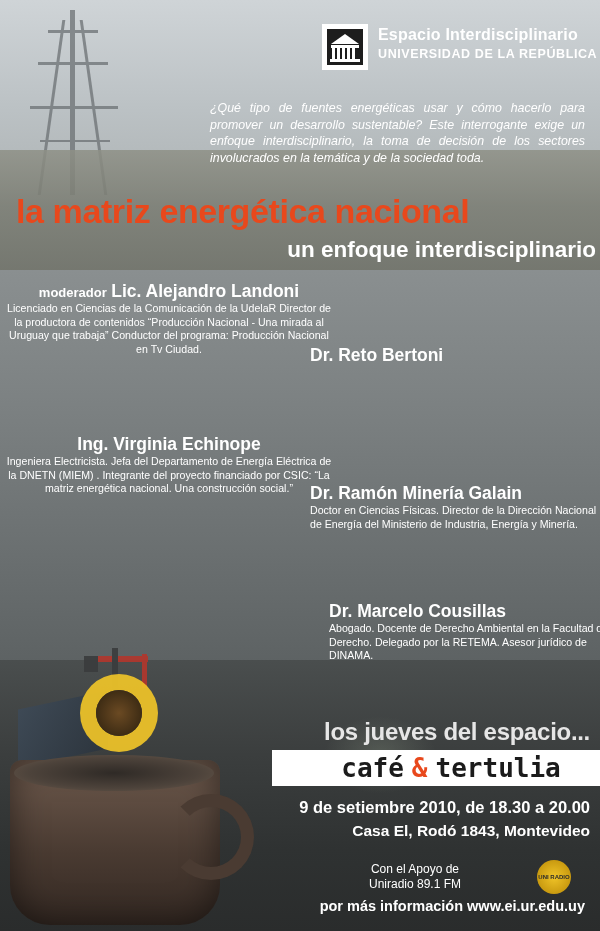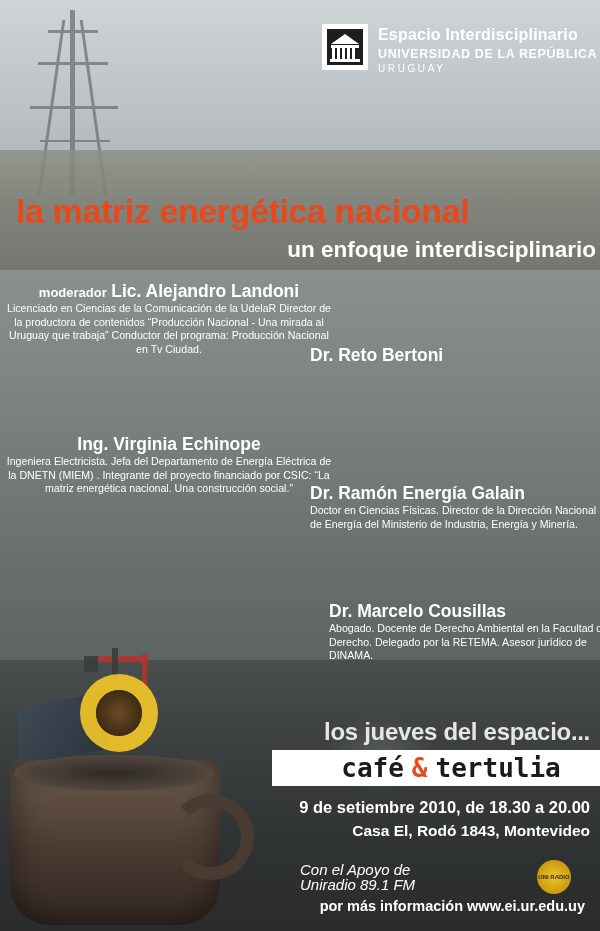"URUGUAY" div.l3 { html: <div>URUGUAY</div> -> none }
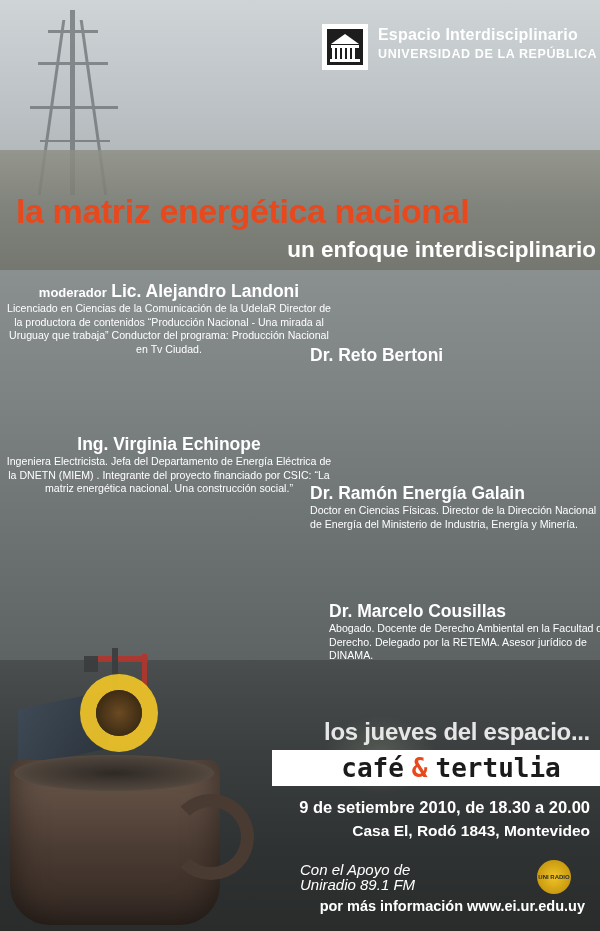"¿Qué tipo de fuentes energéticas" div.intro { html: none -> <div>¿Qué tipo de fuentes energéticas usar y cómo hacerlo para promover un desarrollo sustentable? Este interrogante exige un enfoque interdisciplinario, la toma de decisión de los sectores involucrados en la temática y de la sociedad toda.</div> }
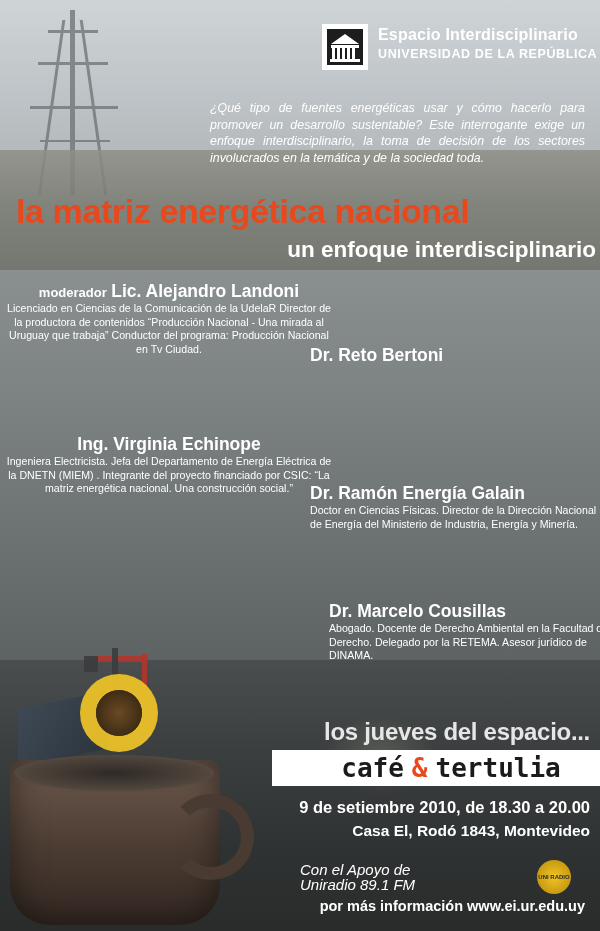"Dr. Ramón Energía Galain" div.name { text: Energía -> Minería }
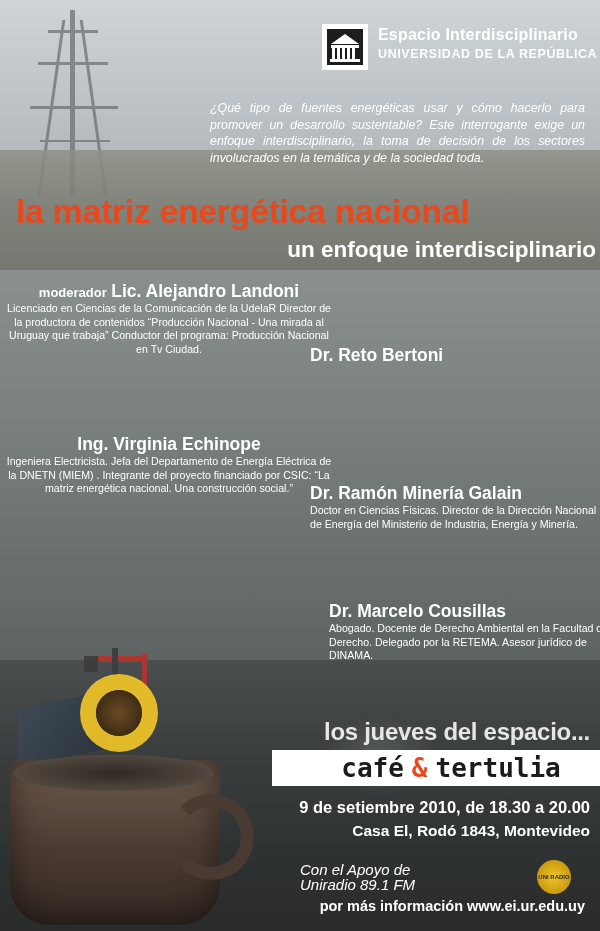"Con el Apoyo de" .apoyo { font-size: 15px -> 12px; font-style: italic -> none; text-align: left -> center }
